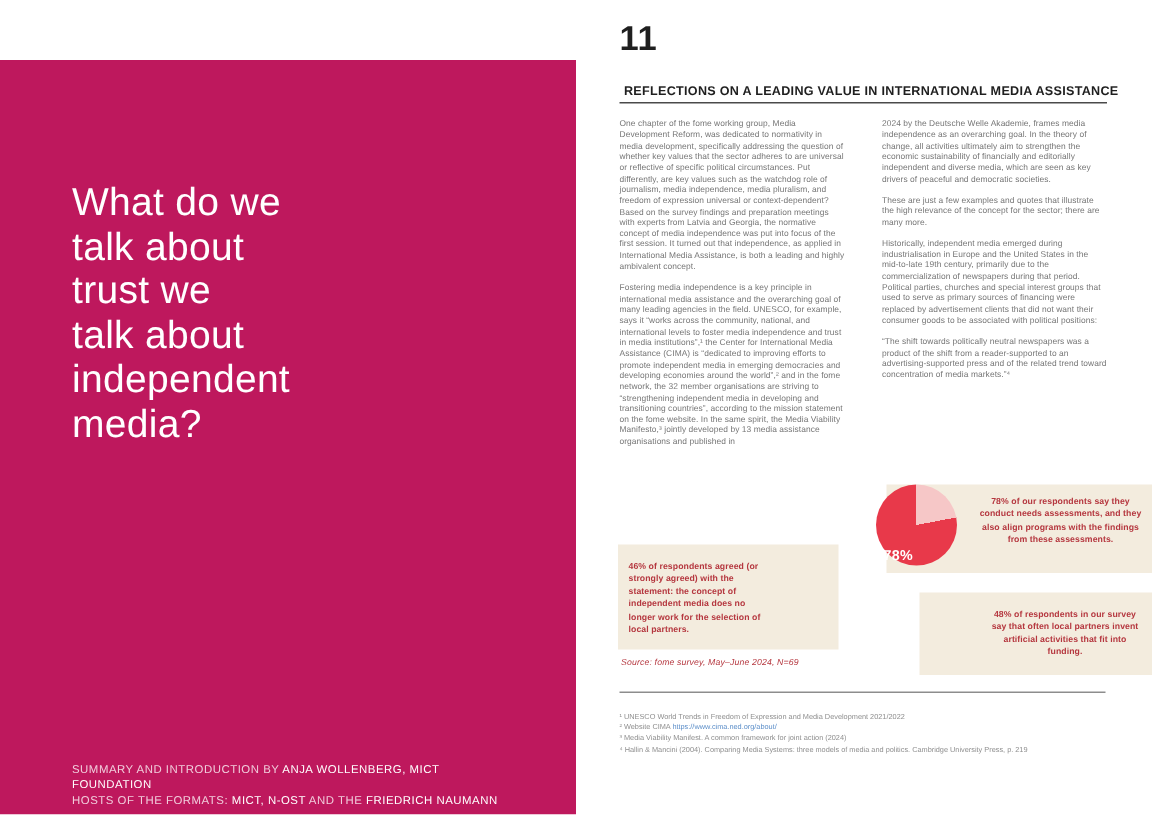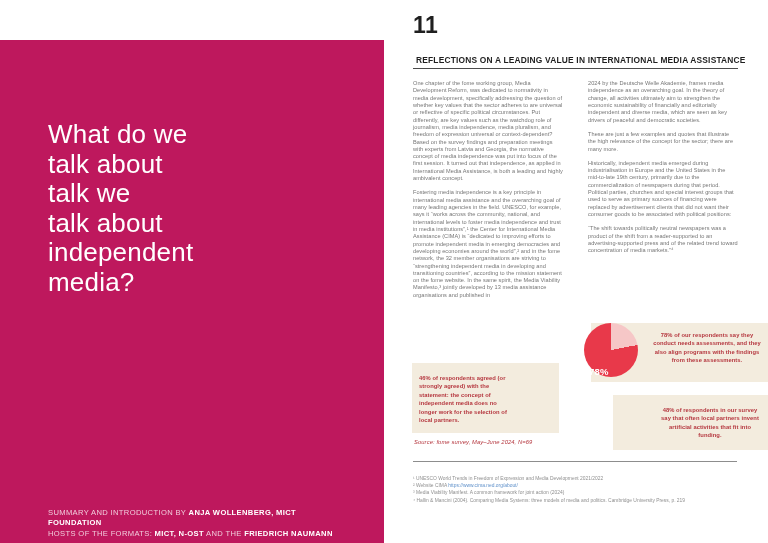"talk we" div { text: talk -> trust }
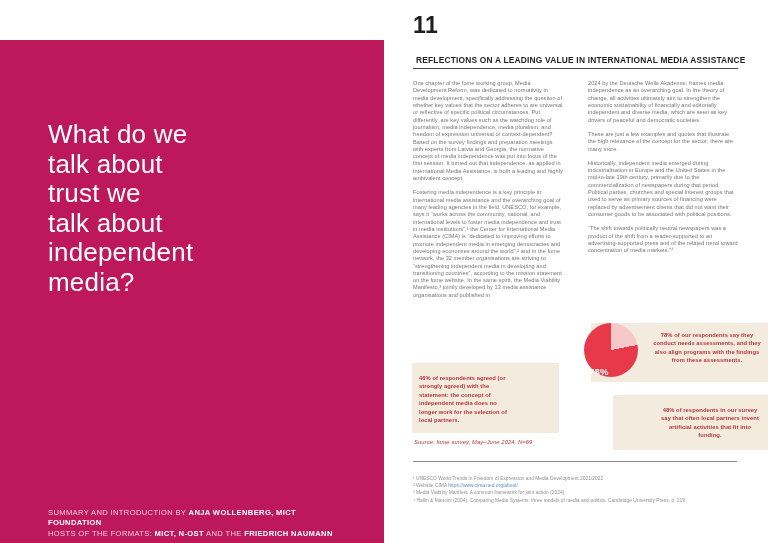"ANJA WOLLENBERG, MICT" .attr-bold { font-weight: 700 -> 400 }
